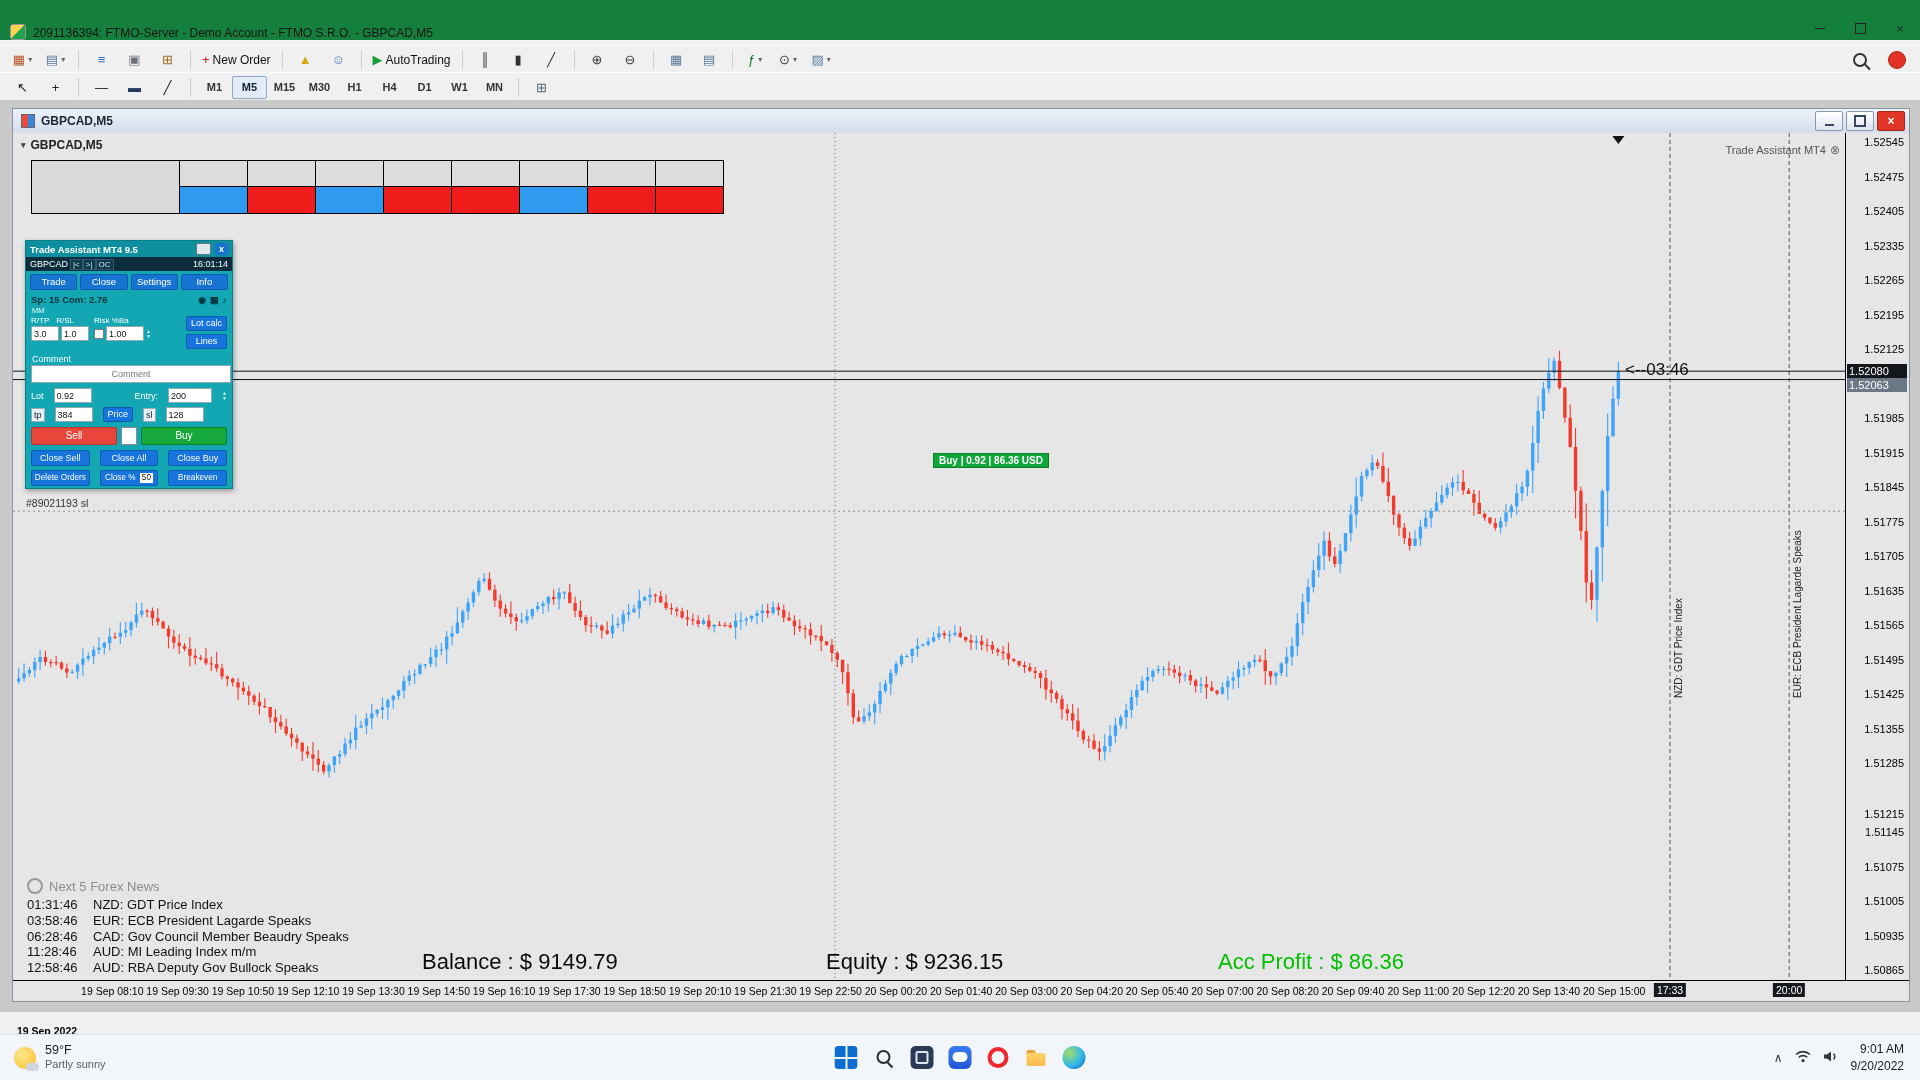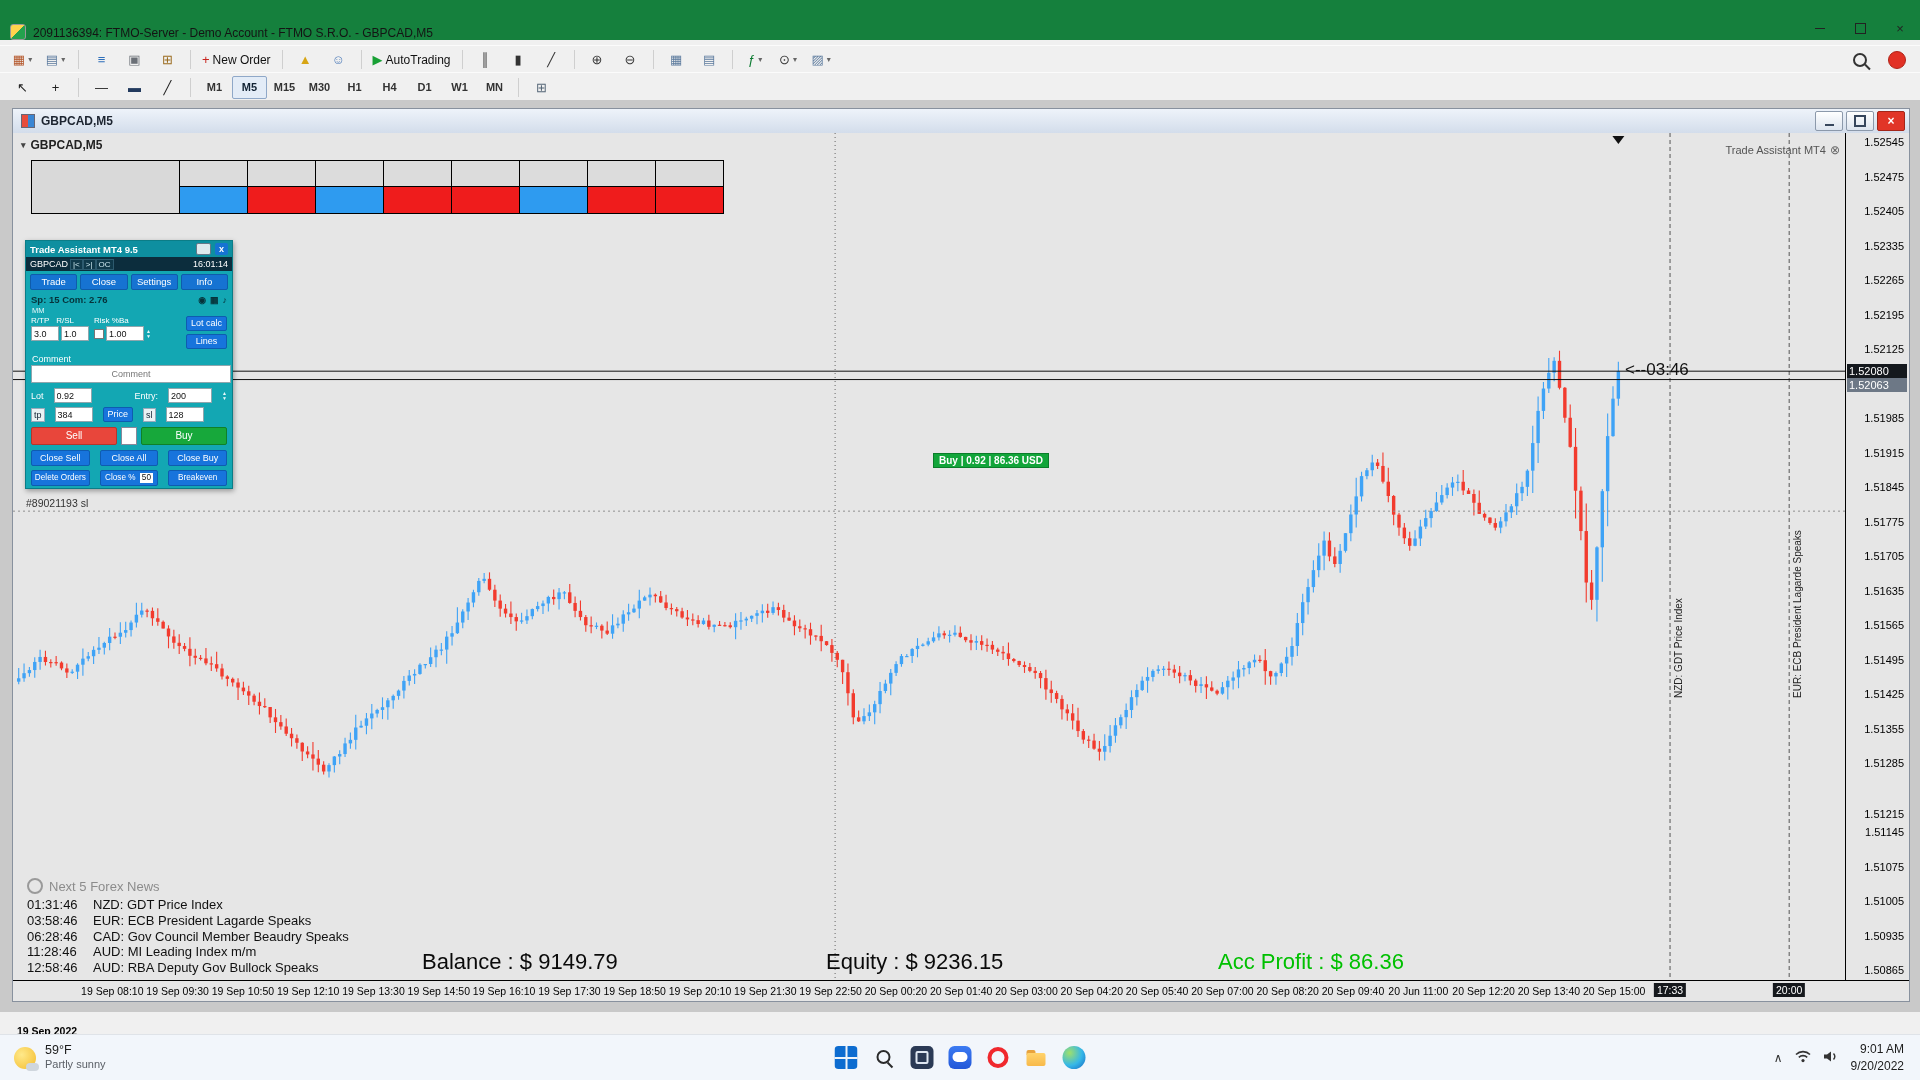"20 Jun 11:00" div.time-tick { text: Jun -> Sep }
